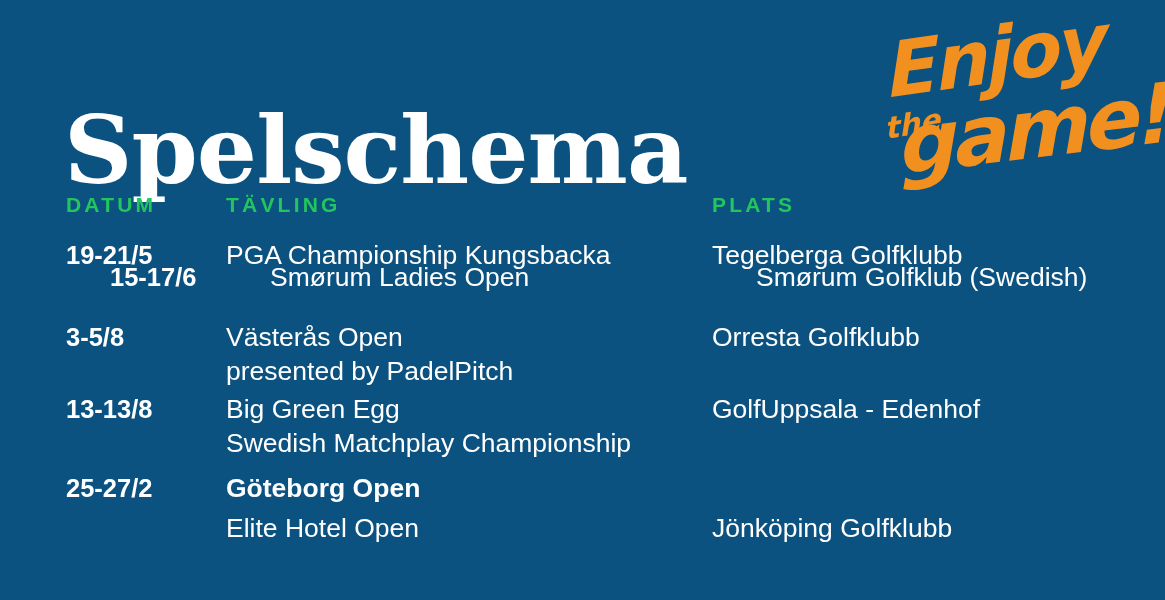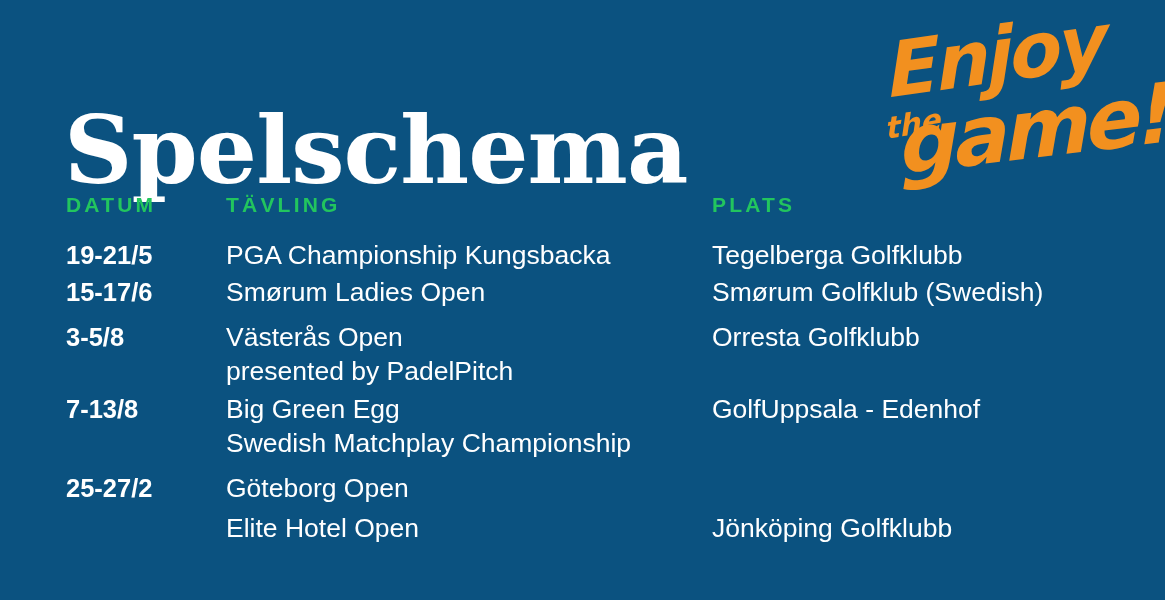"15-17/6" .r2 { margin-left: none -> 44px; top: 275px -> 260px }
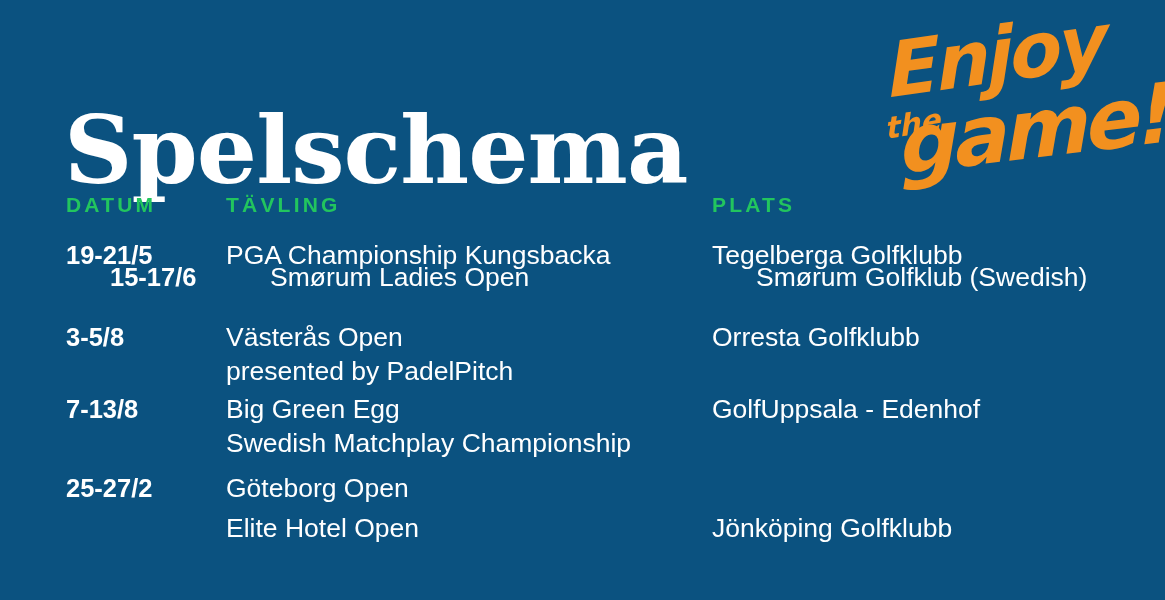"7-13/8" div.col-date { text: 7-13/8 -> 13-13/8 }
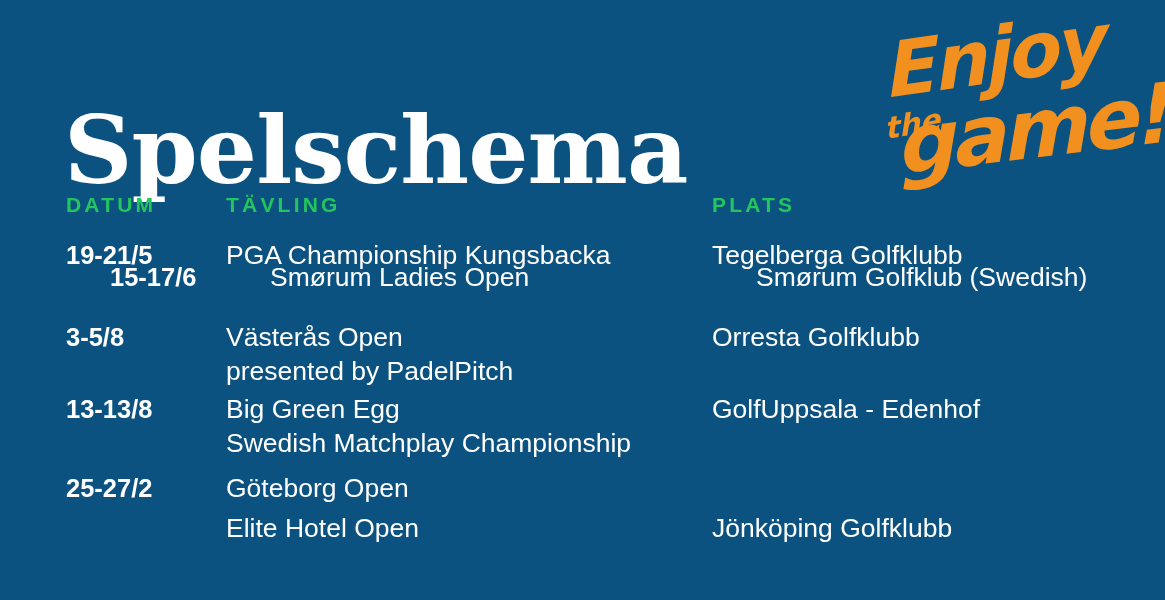"Göteborg Open" .r5 { font-weight: none -> bold }
